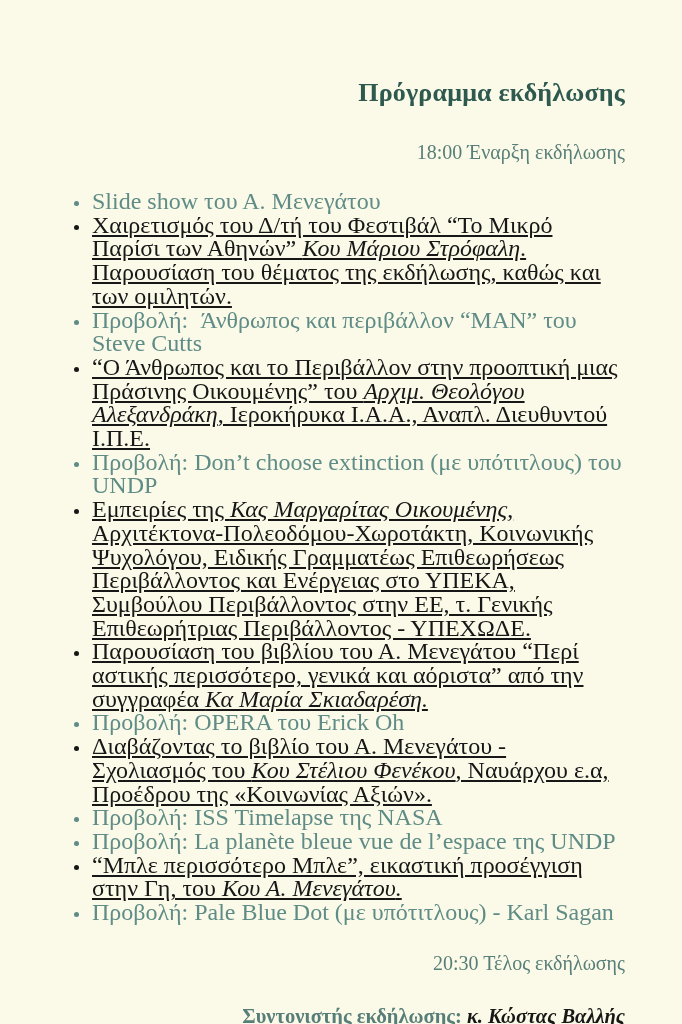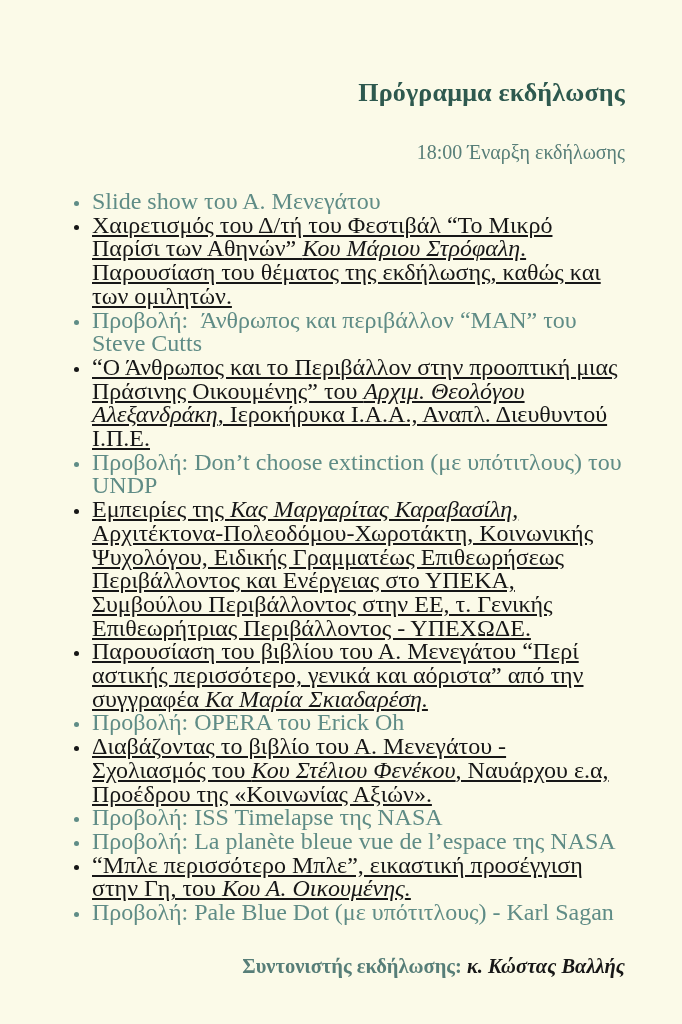"Κας Μαργαρίτας Καραβασίλη" span.it { text: Καραβασίλη -> Οικουμένης }
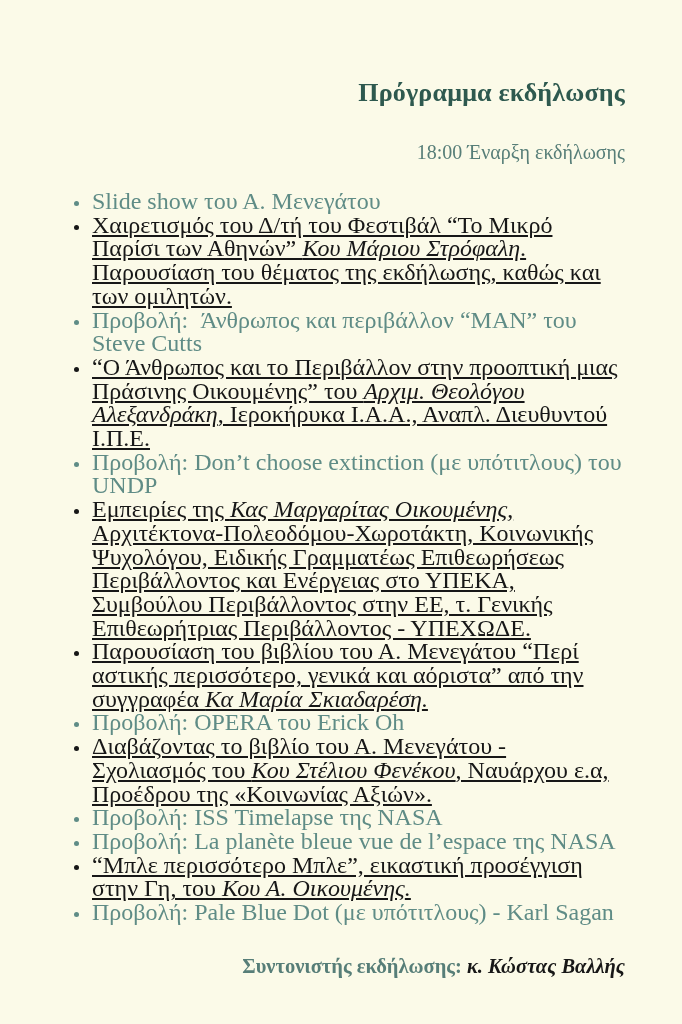"Προβολή: La planète bleue vue" span { text: NASA -> UNDP }
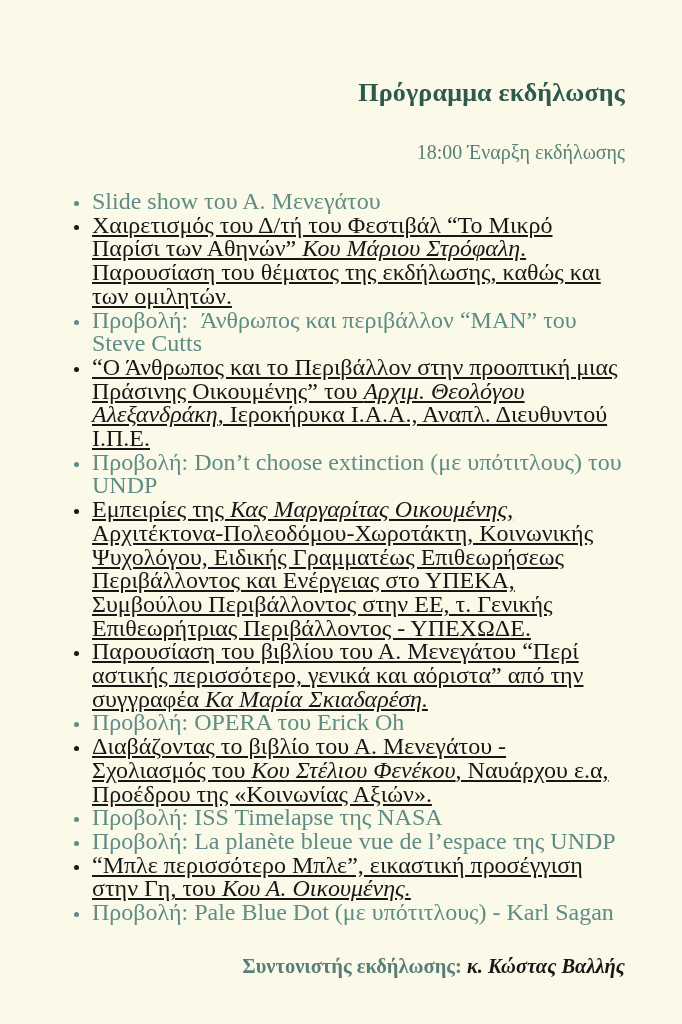"Κου Α. Οικουμένης" span.it { text: Οικουμένης -> Μενεγάτου }
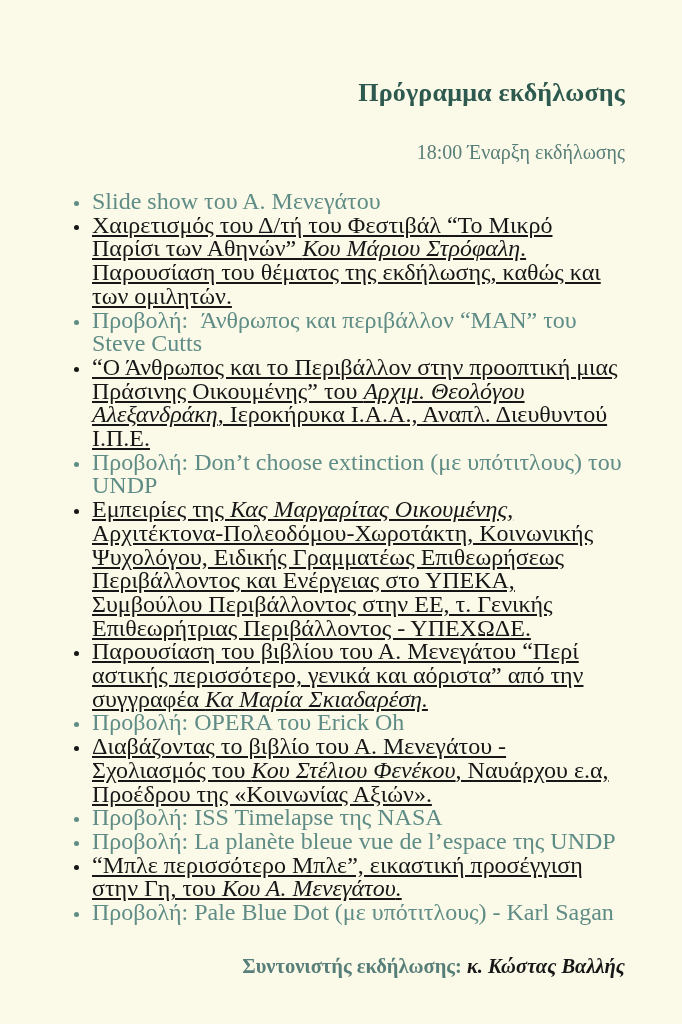"20:30 Τέλος εκδήλωσης" div.time-heading { html: none -> <div>20:30 Τέλος εκδήλωσης</div> }
